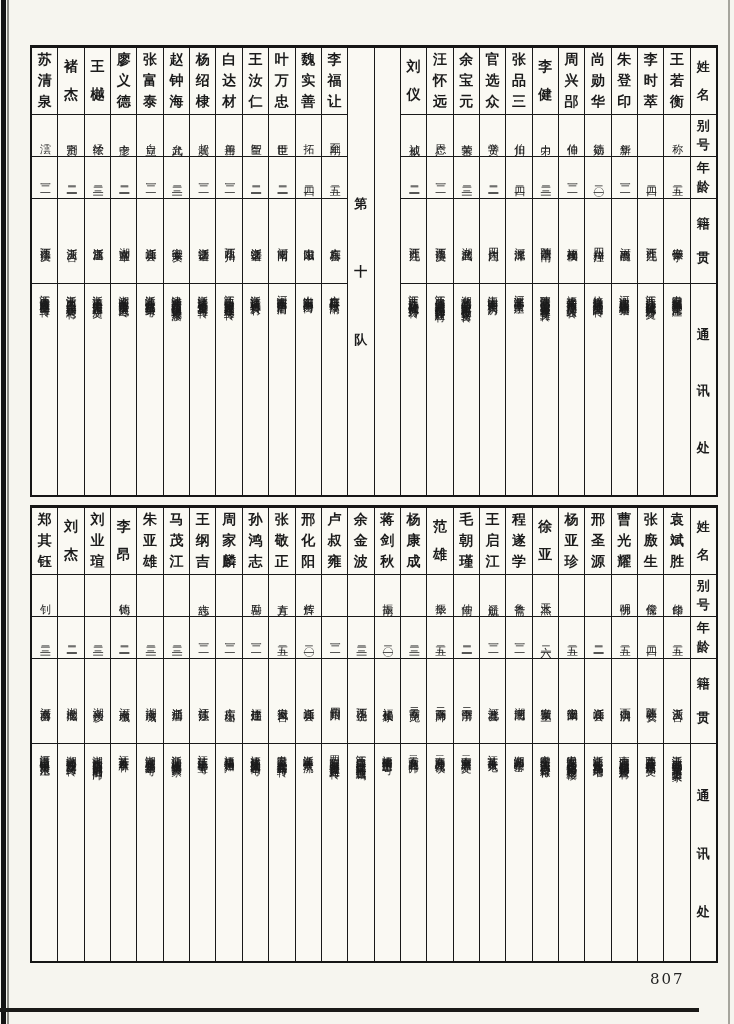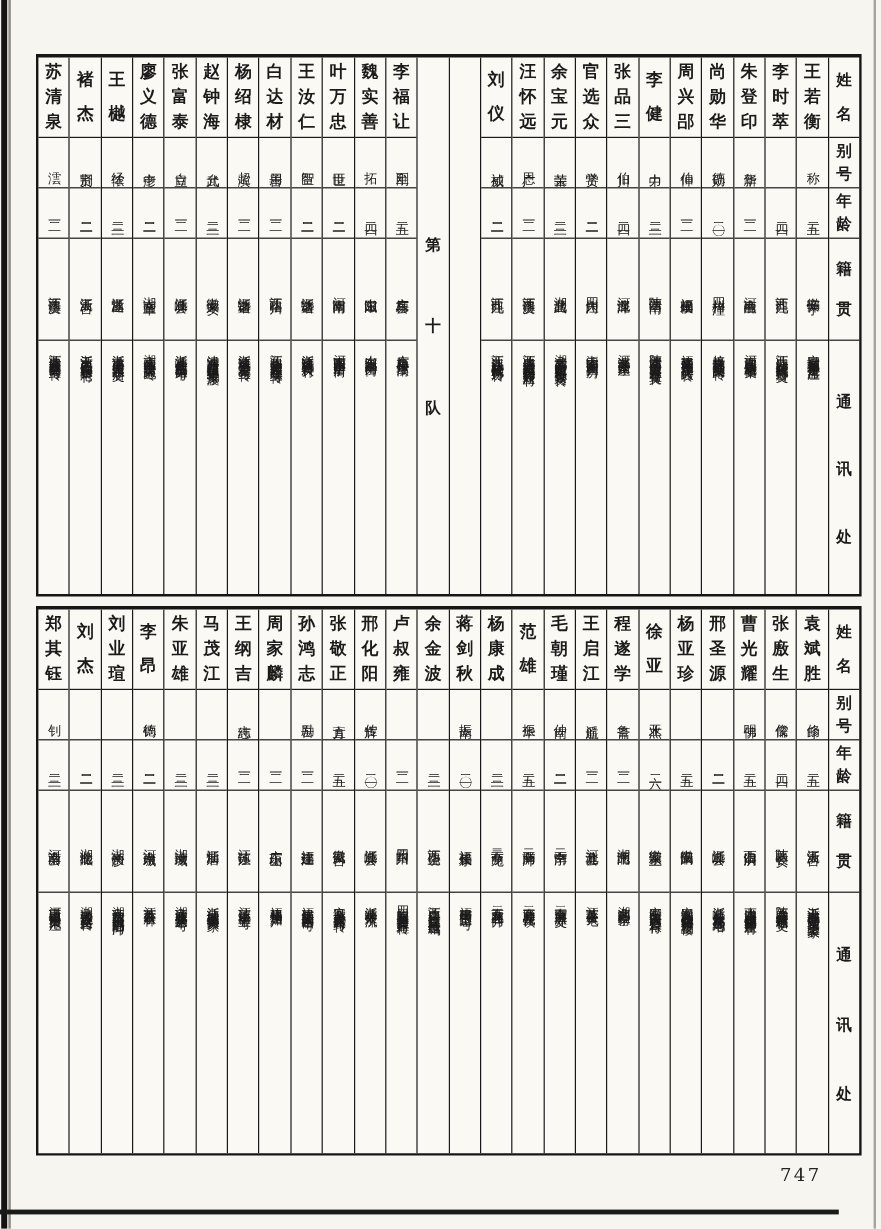"747" div.page-num { text: 747 -> 807 }
